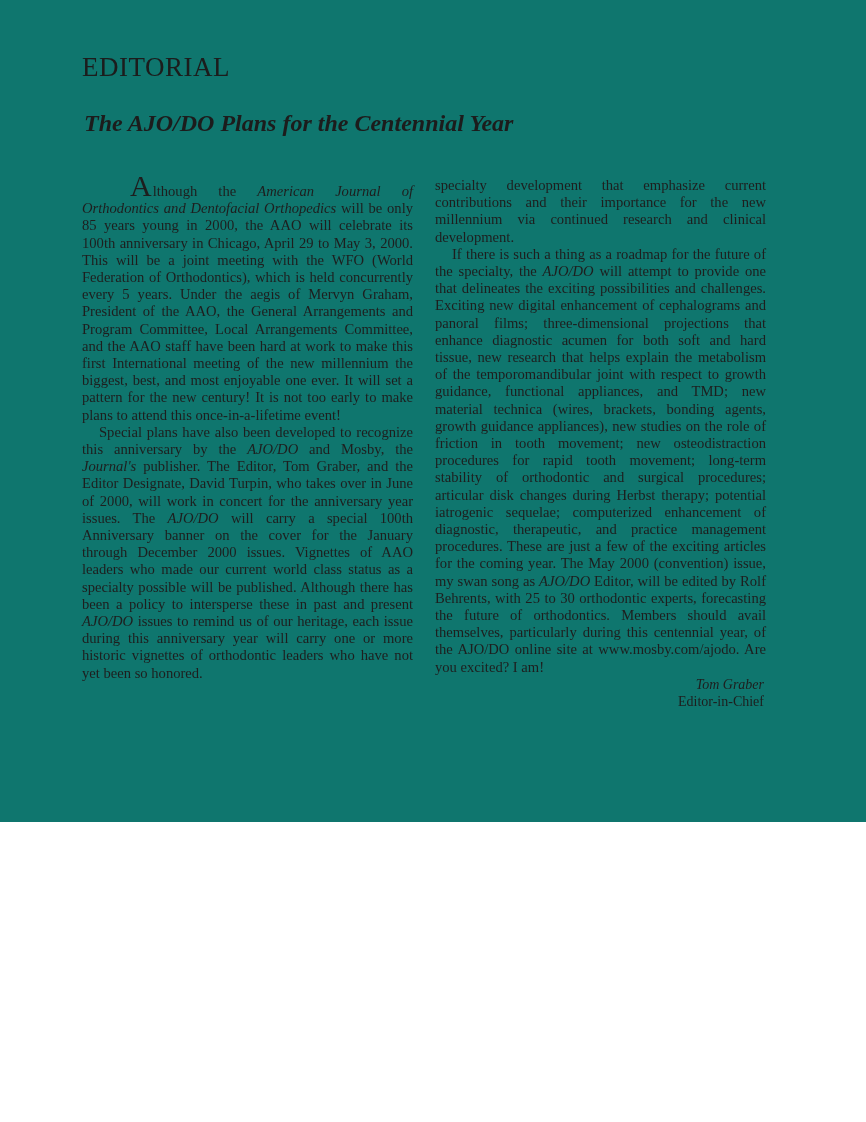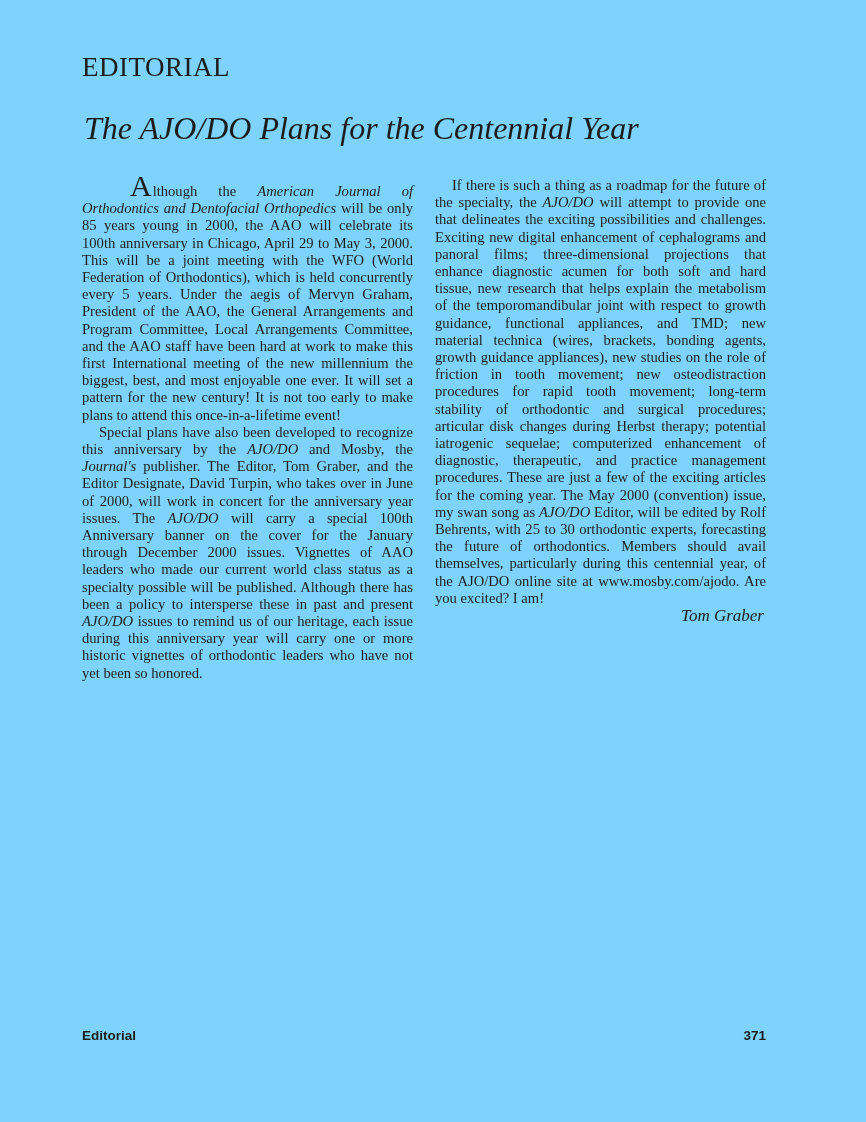"EDITORIAL" .page { background: #7dd3fc -> #0f766e; height: 1122px -> 822px }
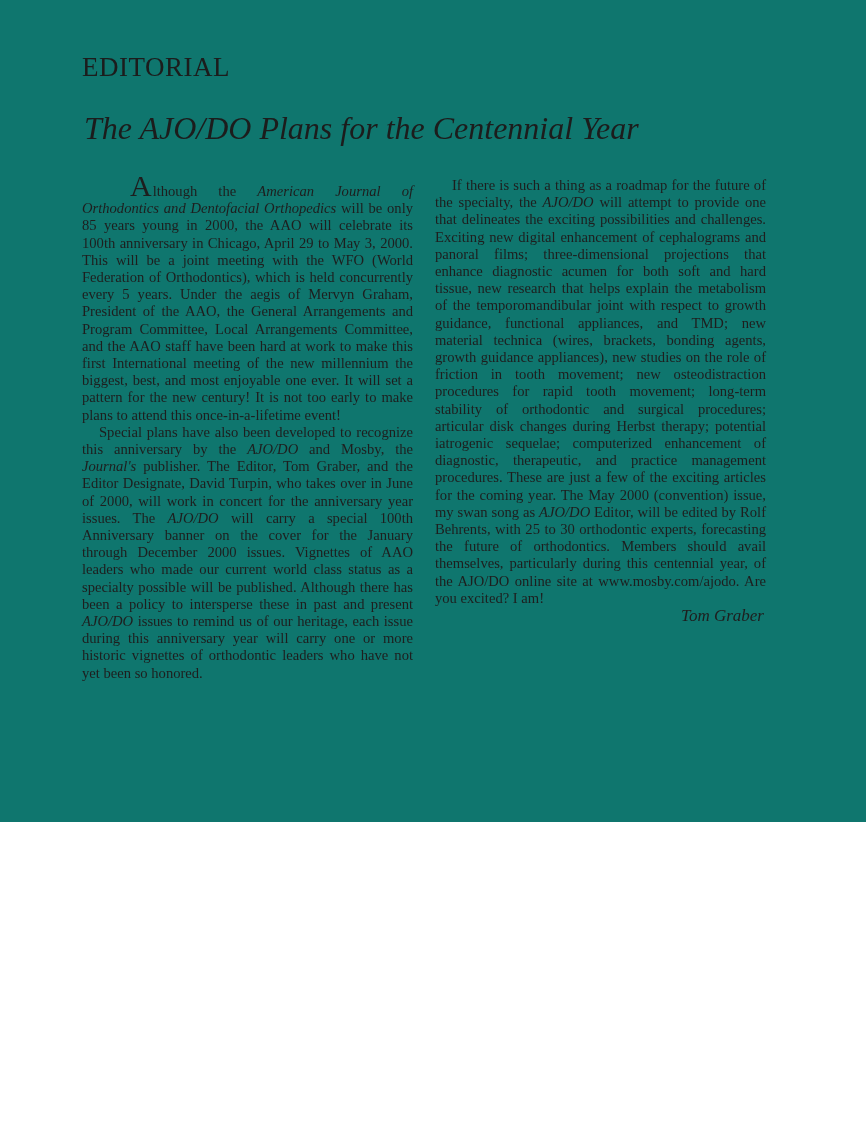"The AJO/DO Plans for the" .title { font-size: 32px -> 24px; font-weight: 400 -> 700 }
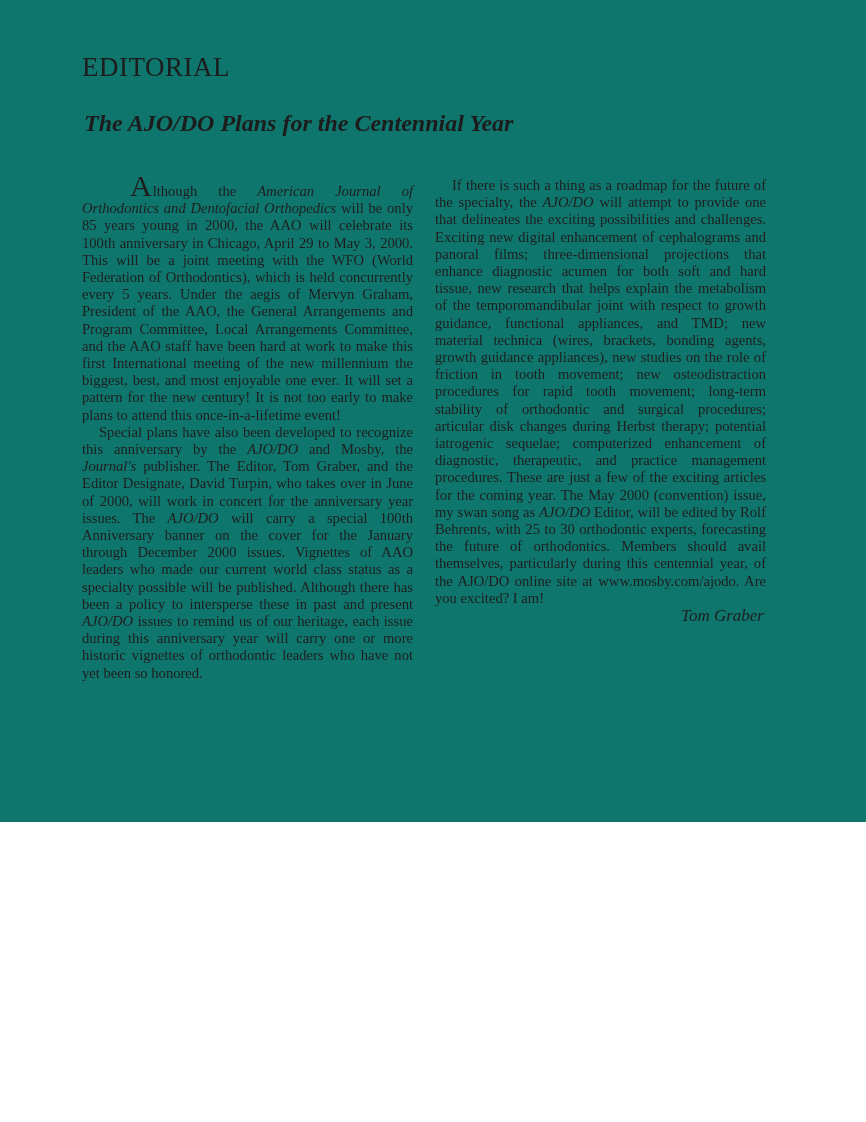"specialty development that emphasize" p.cont { html: none -> <p><span>specialty development that emphasize current contributions and their importance for the new millennium via continued research and clinical development.</span></p> }
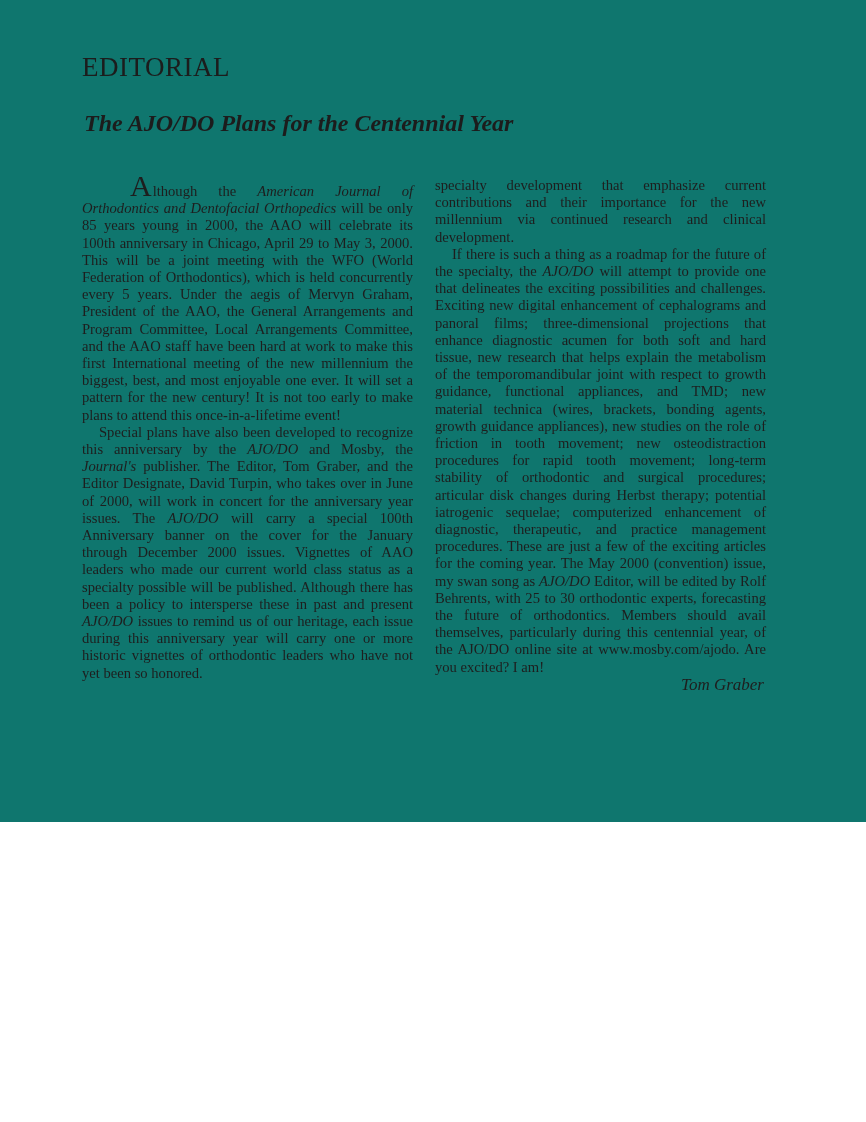"Tom Graber" .signature { font-size: 17px -> 14px }
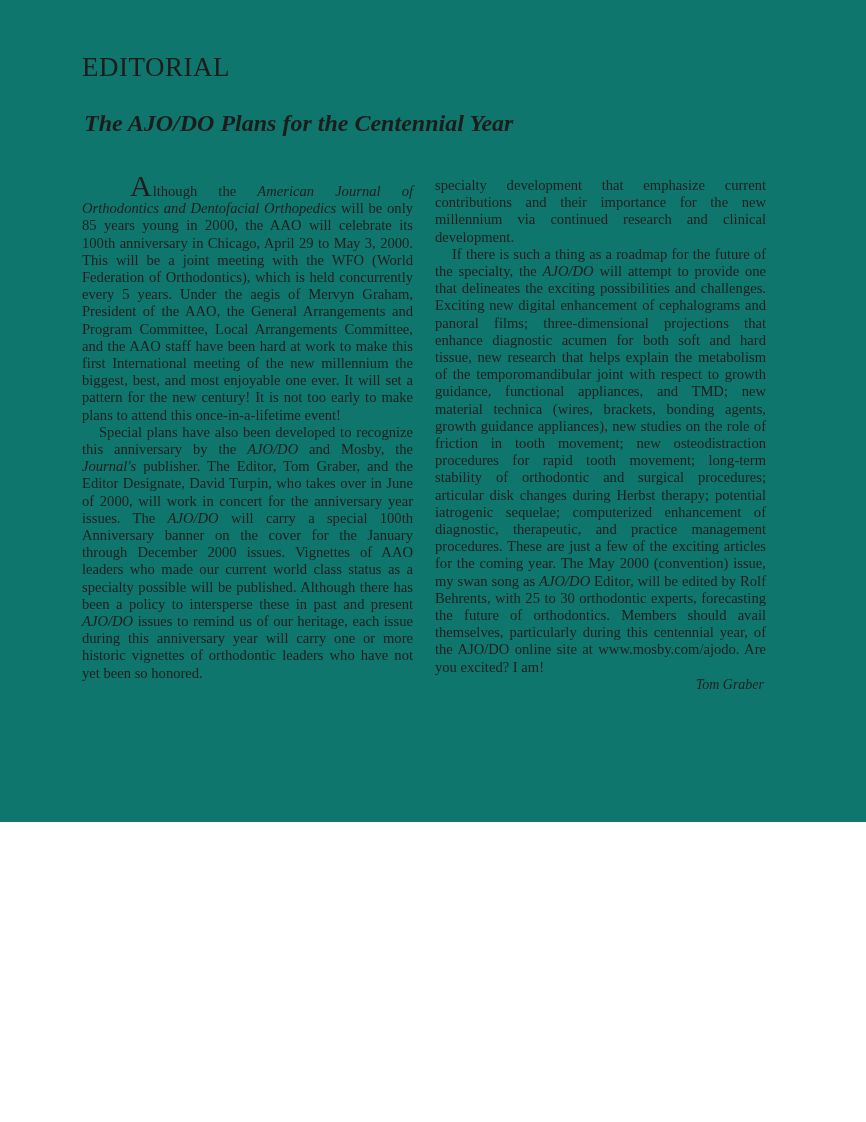"Editor-in-Chief" div { html: none -> <div>Editor-in-Chief</div> }
